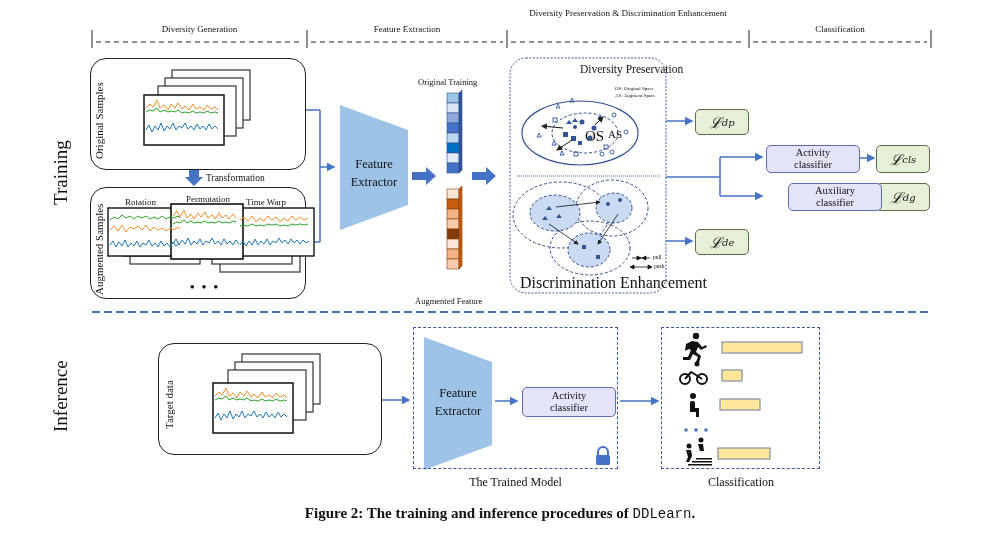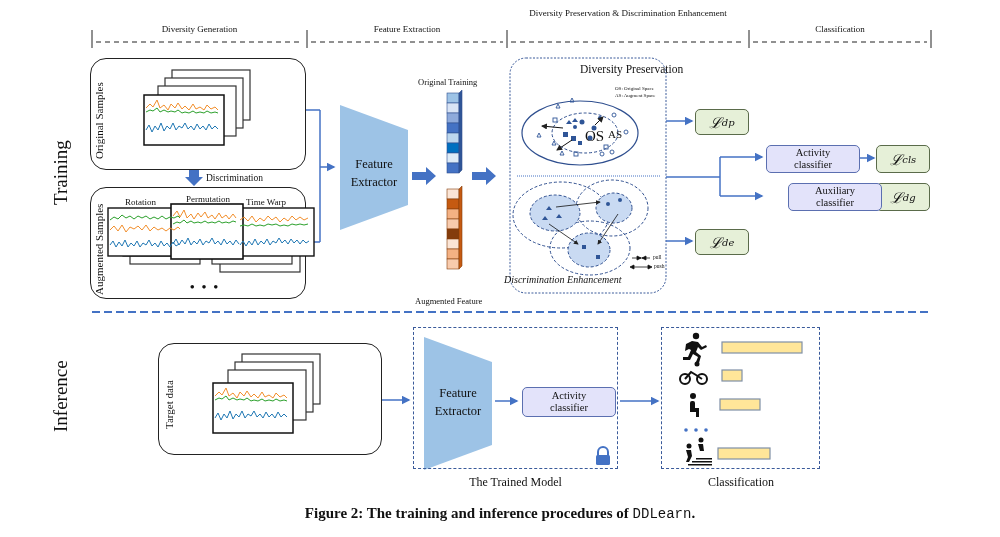"Discrimination" div.abs { text: Discrimination -> Transformation }
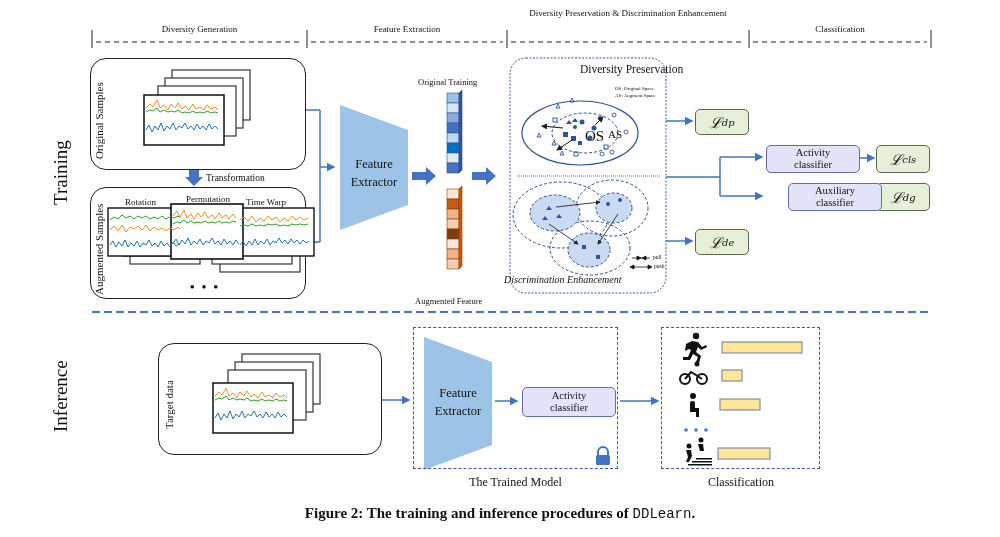"Discrimination Enhancement" div.abs { font-size: 10px -> 16px; font-style: italic -> none; left: 504px -> 520px }
